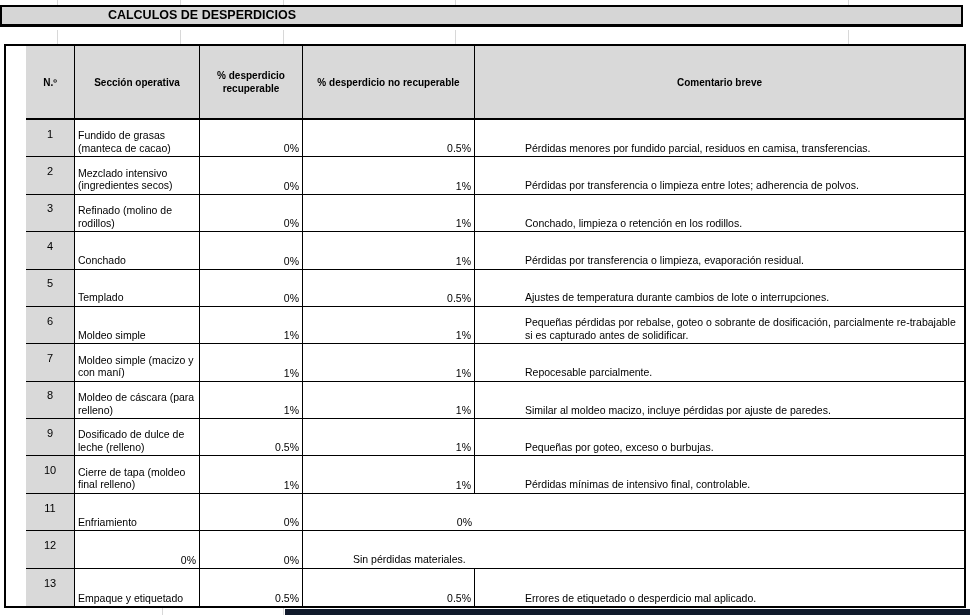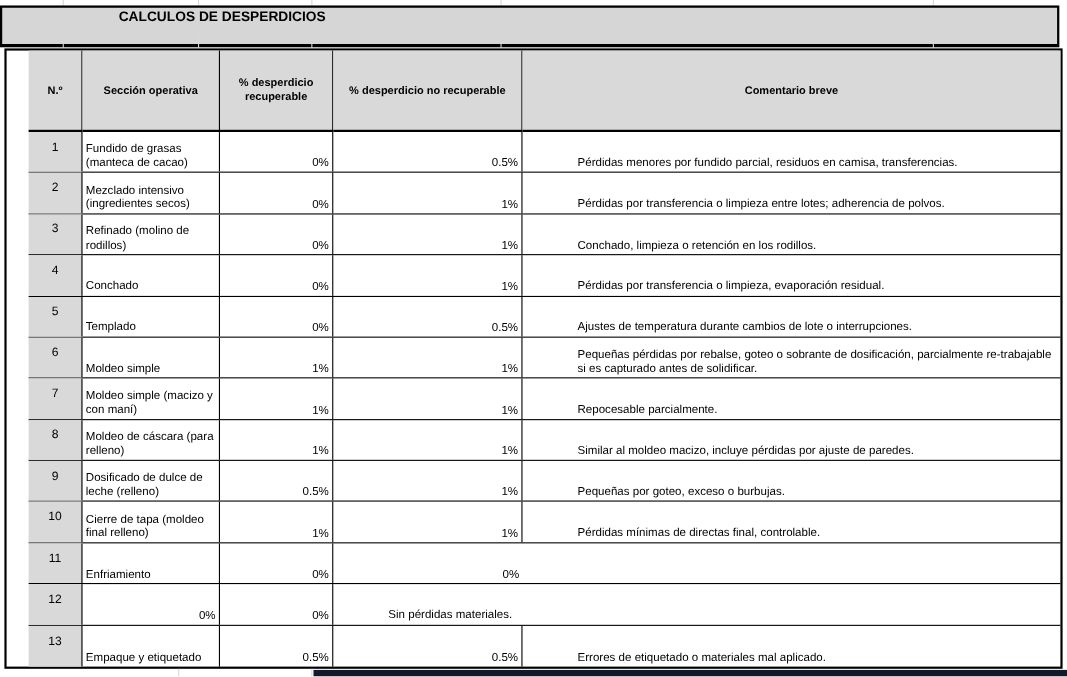"CALCULOS DE DESPERDICIOS" .title-bar { height: 38px -> 22px }
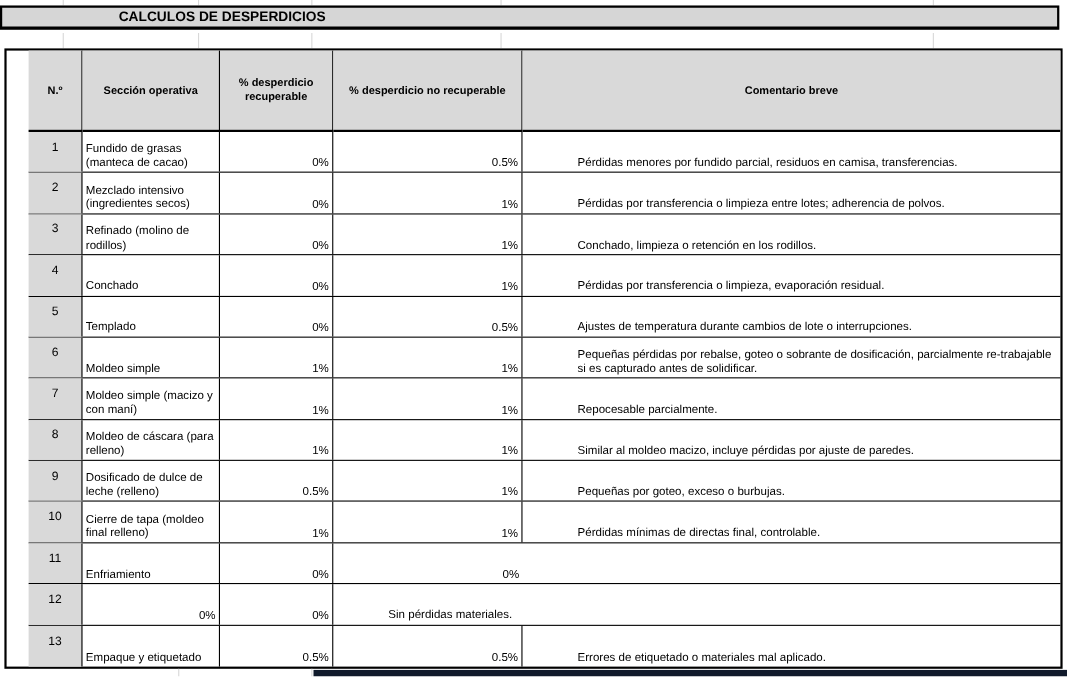"Pérdidas mínimas de directas final," div.cell { text: directas -> intensivo }
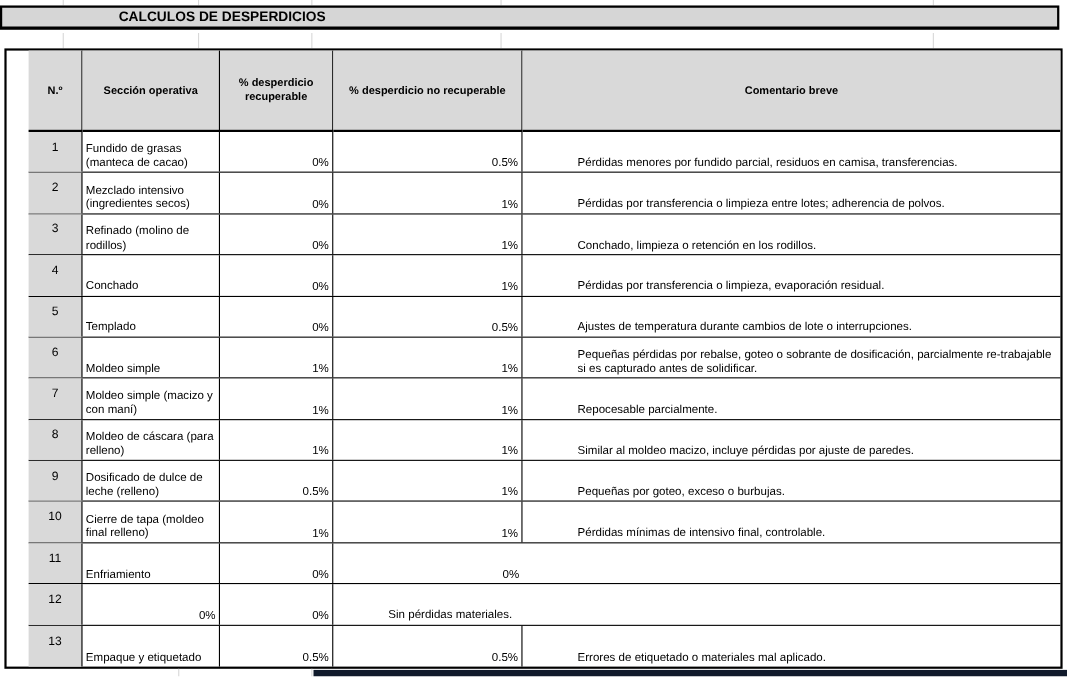"Errores de etiquetado o materiales" div.cell { text: materiales -> desperdicio }
